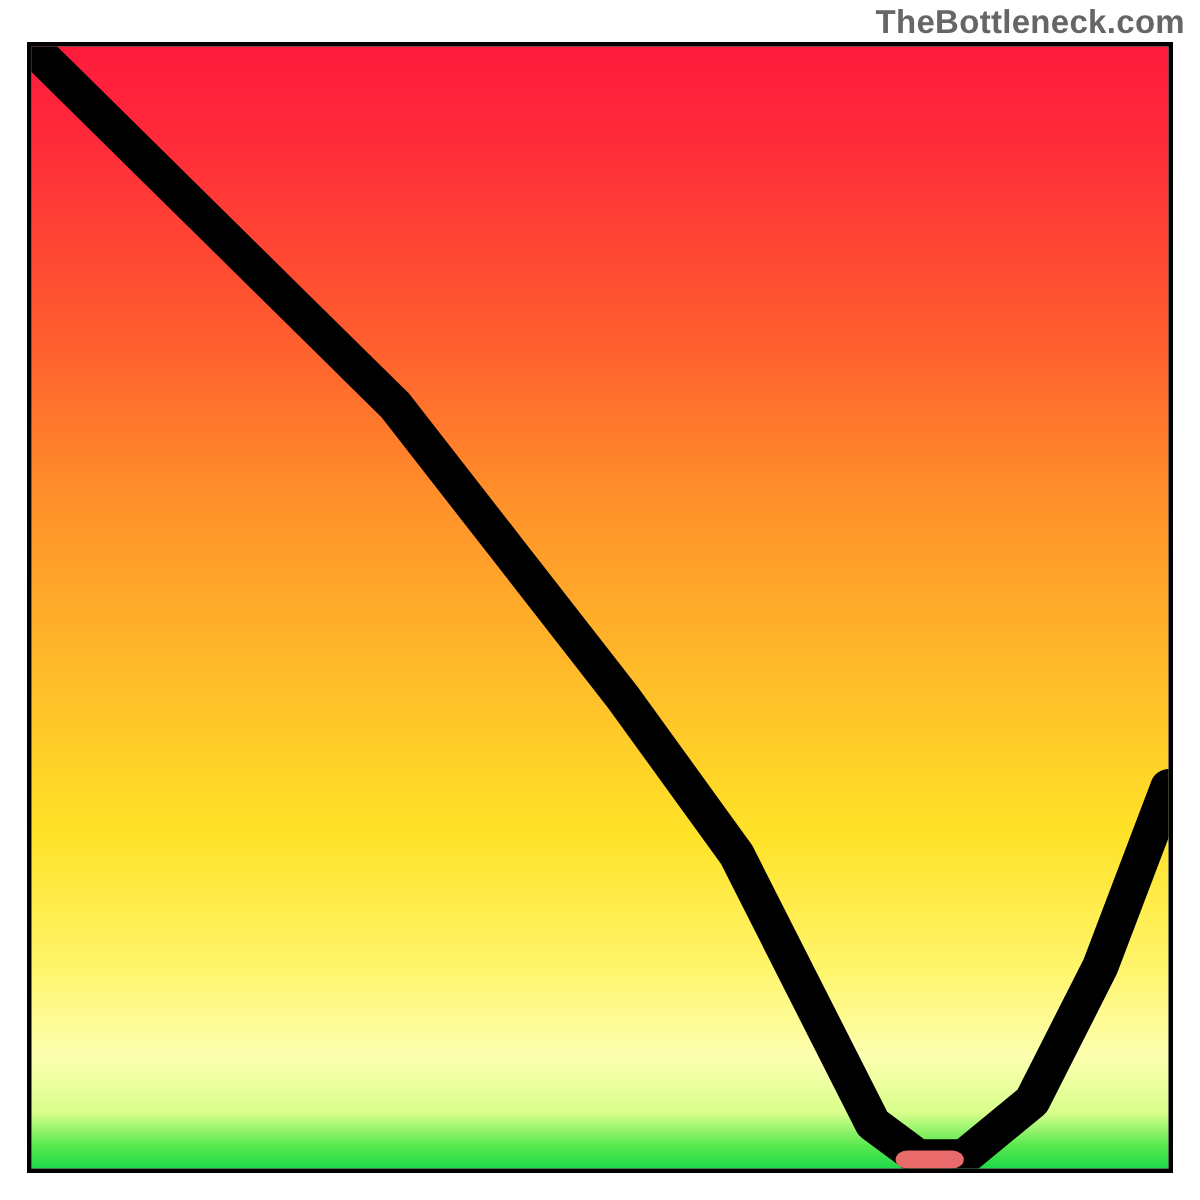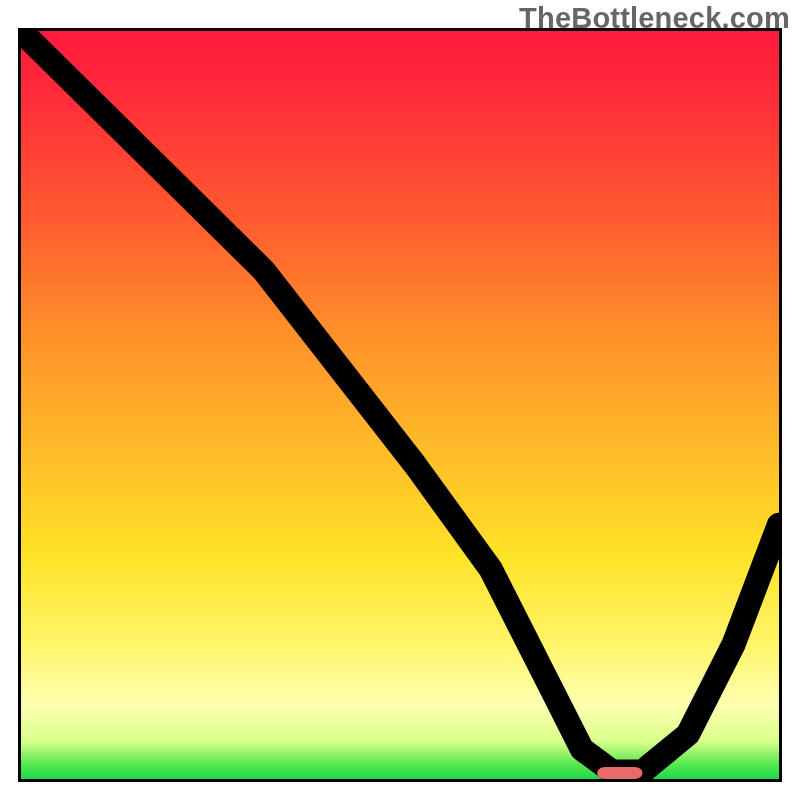"TheBottleneck.com" .watermark { font-size: 29px -> 22px }
